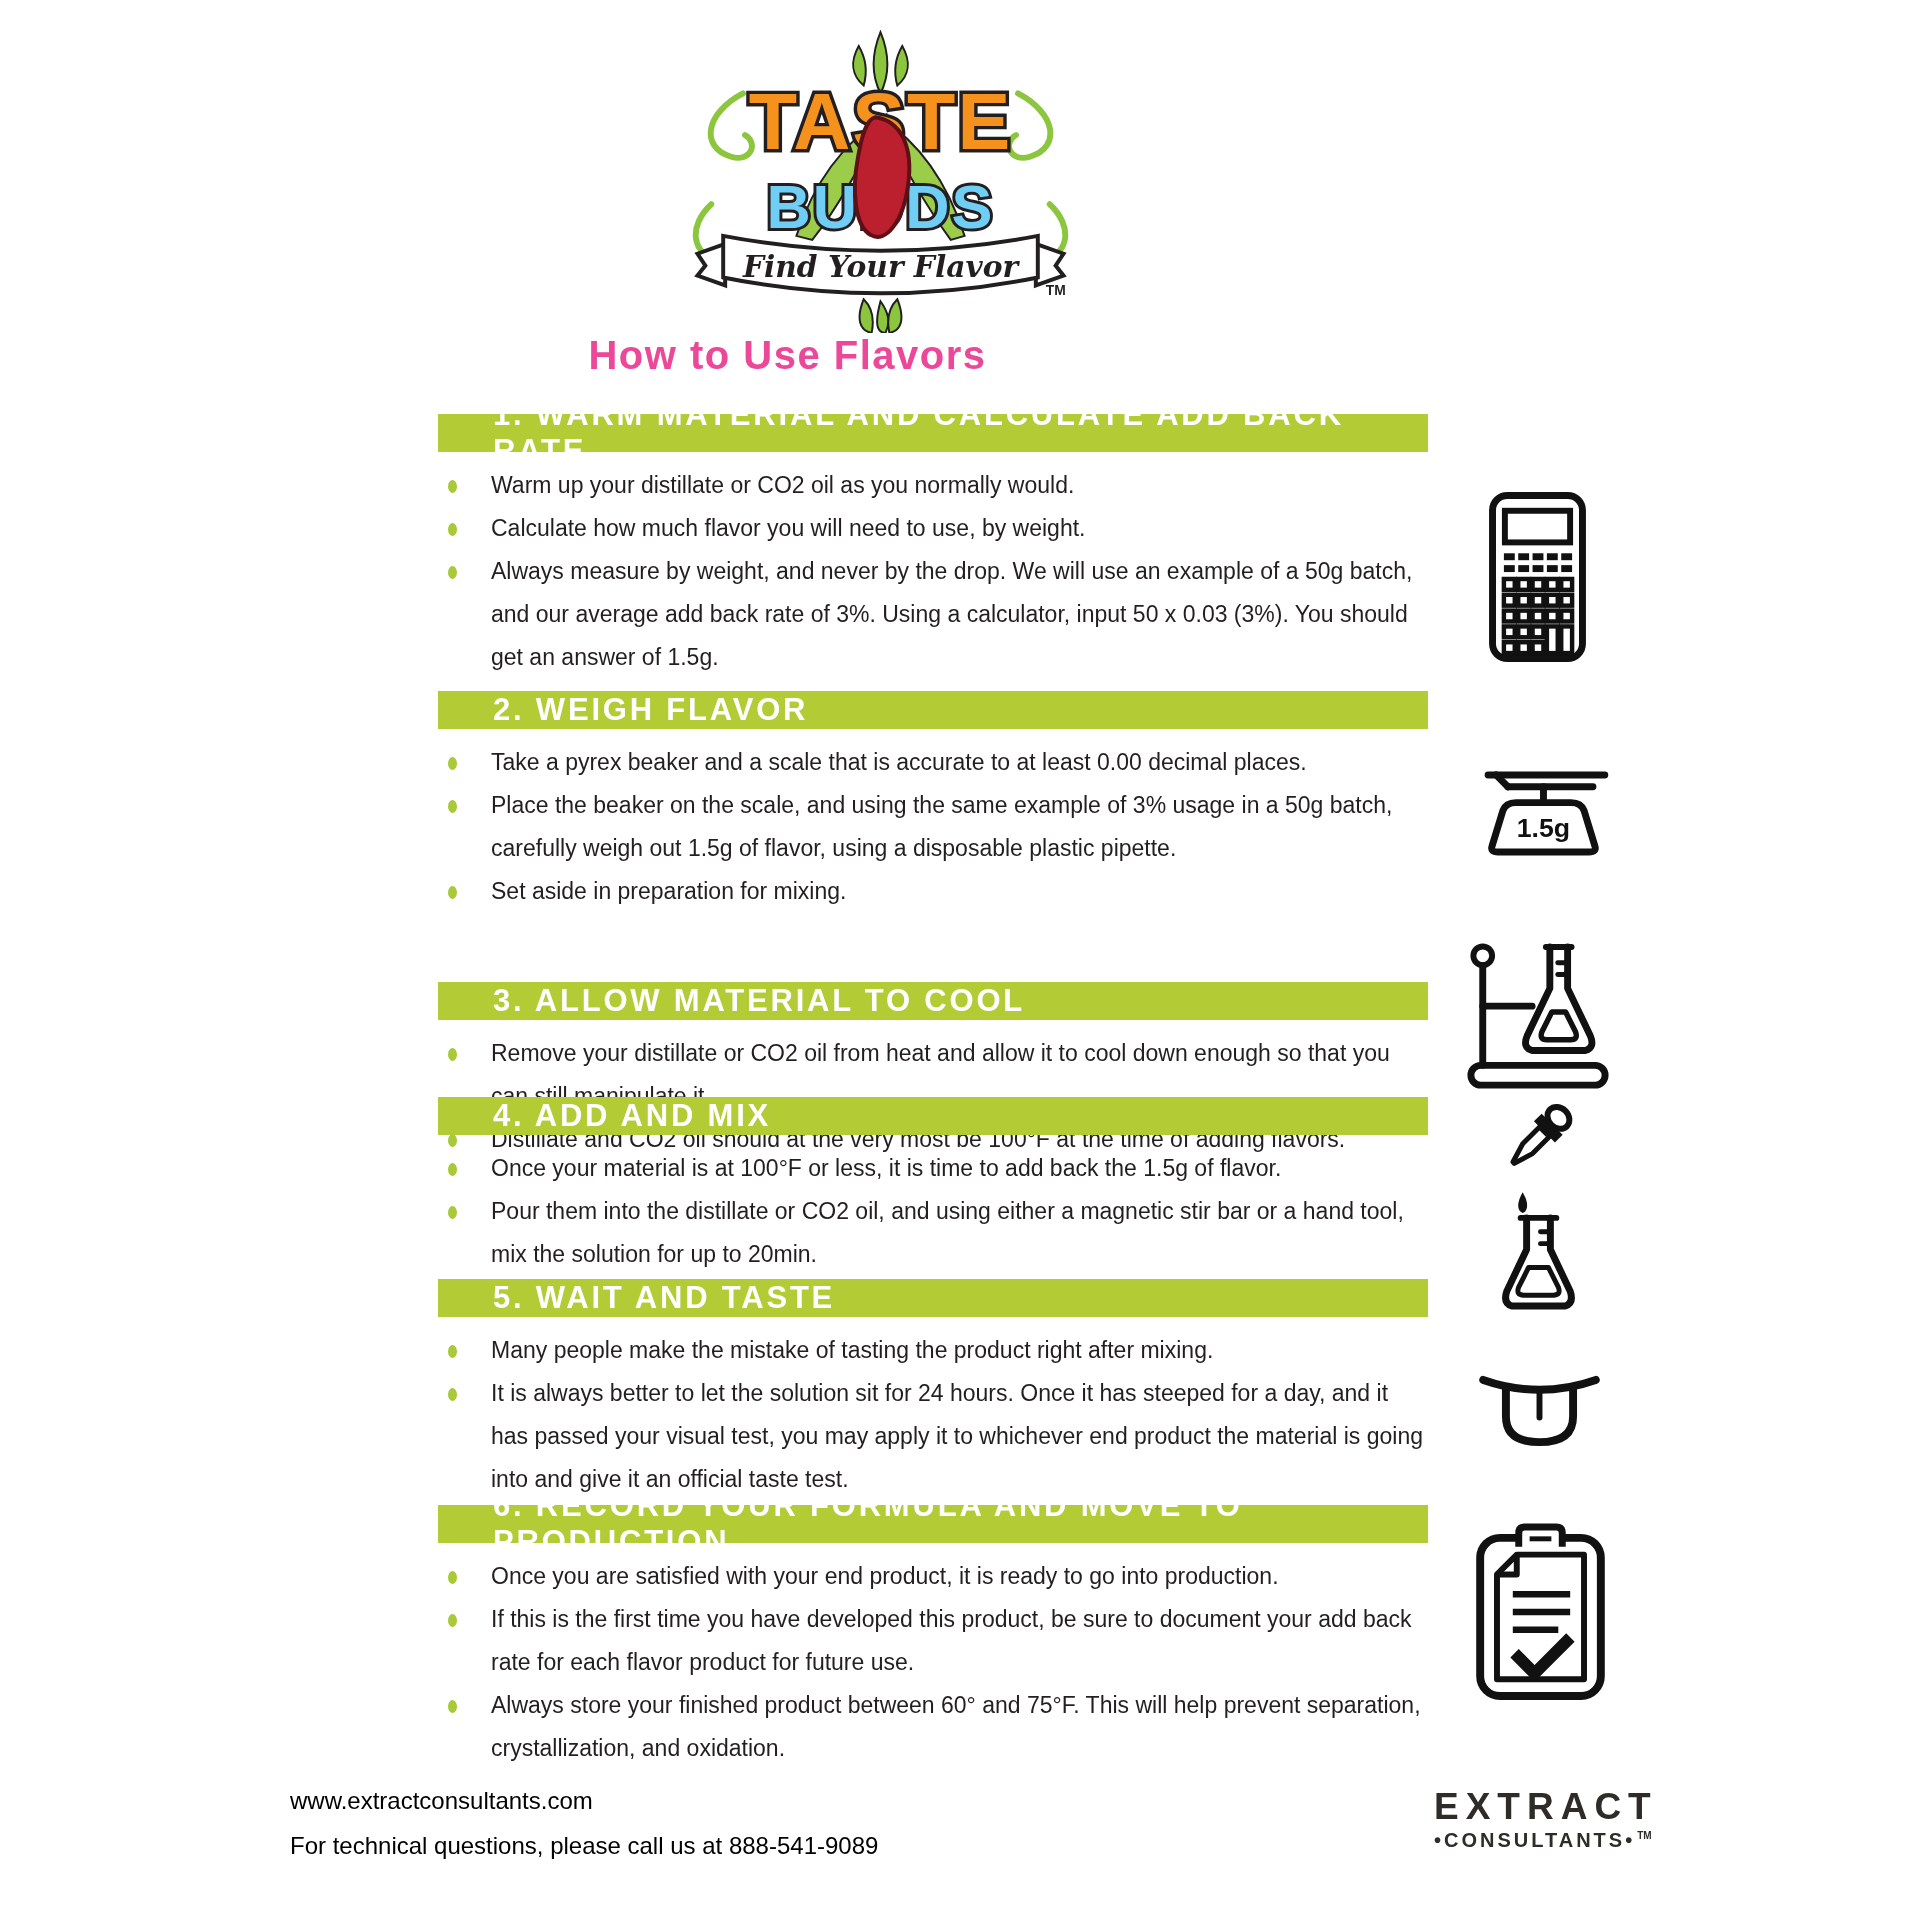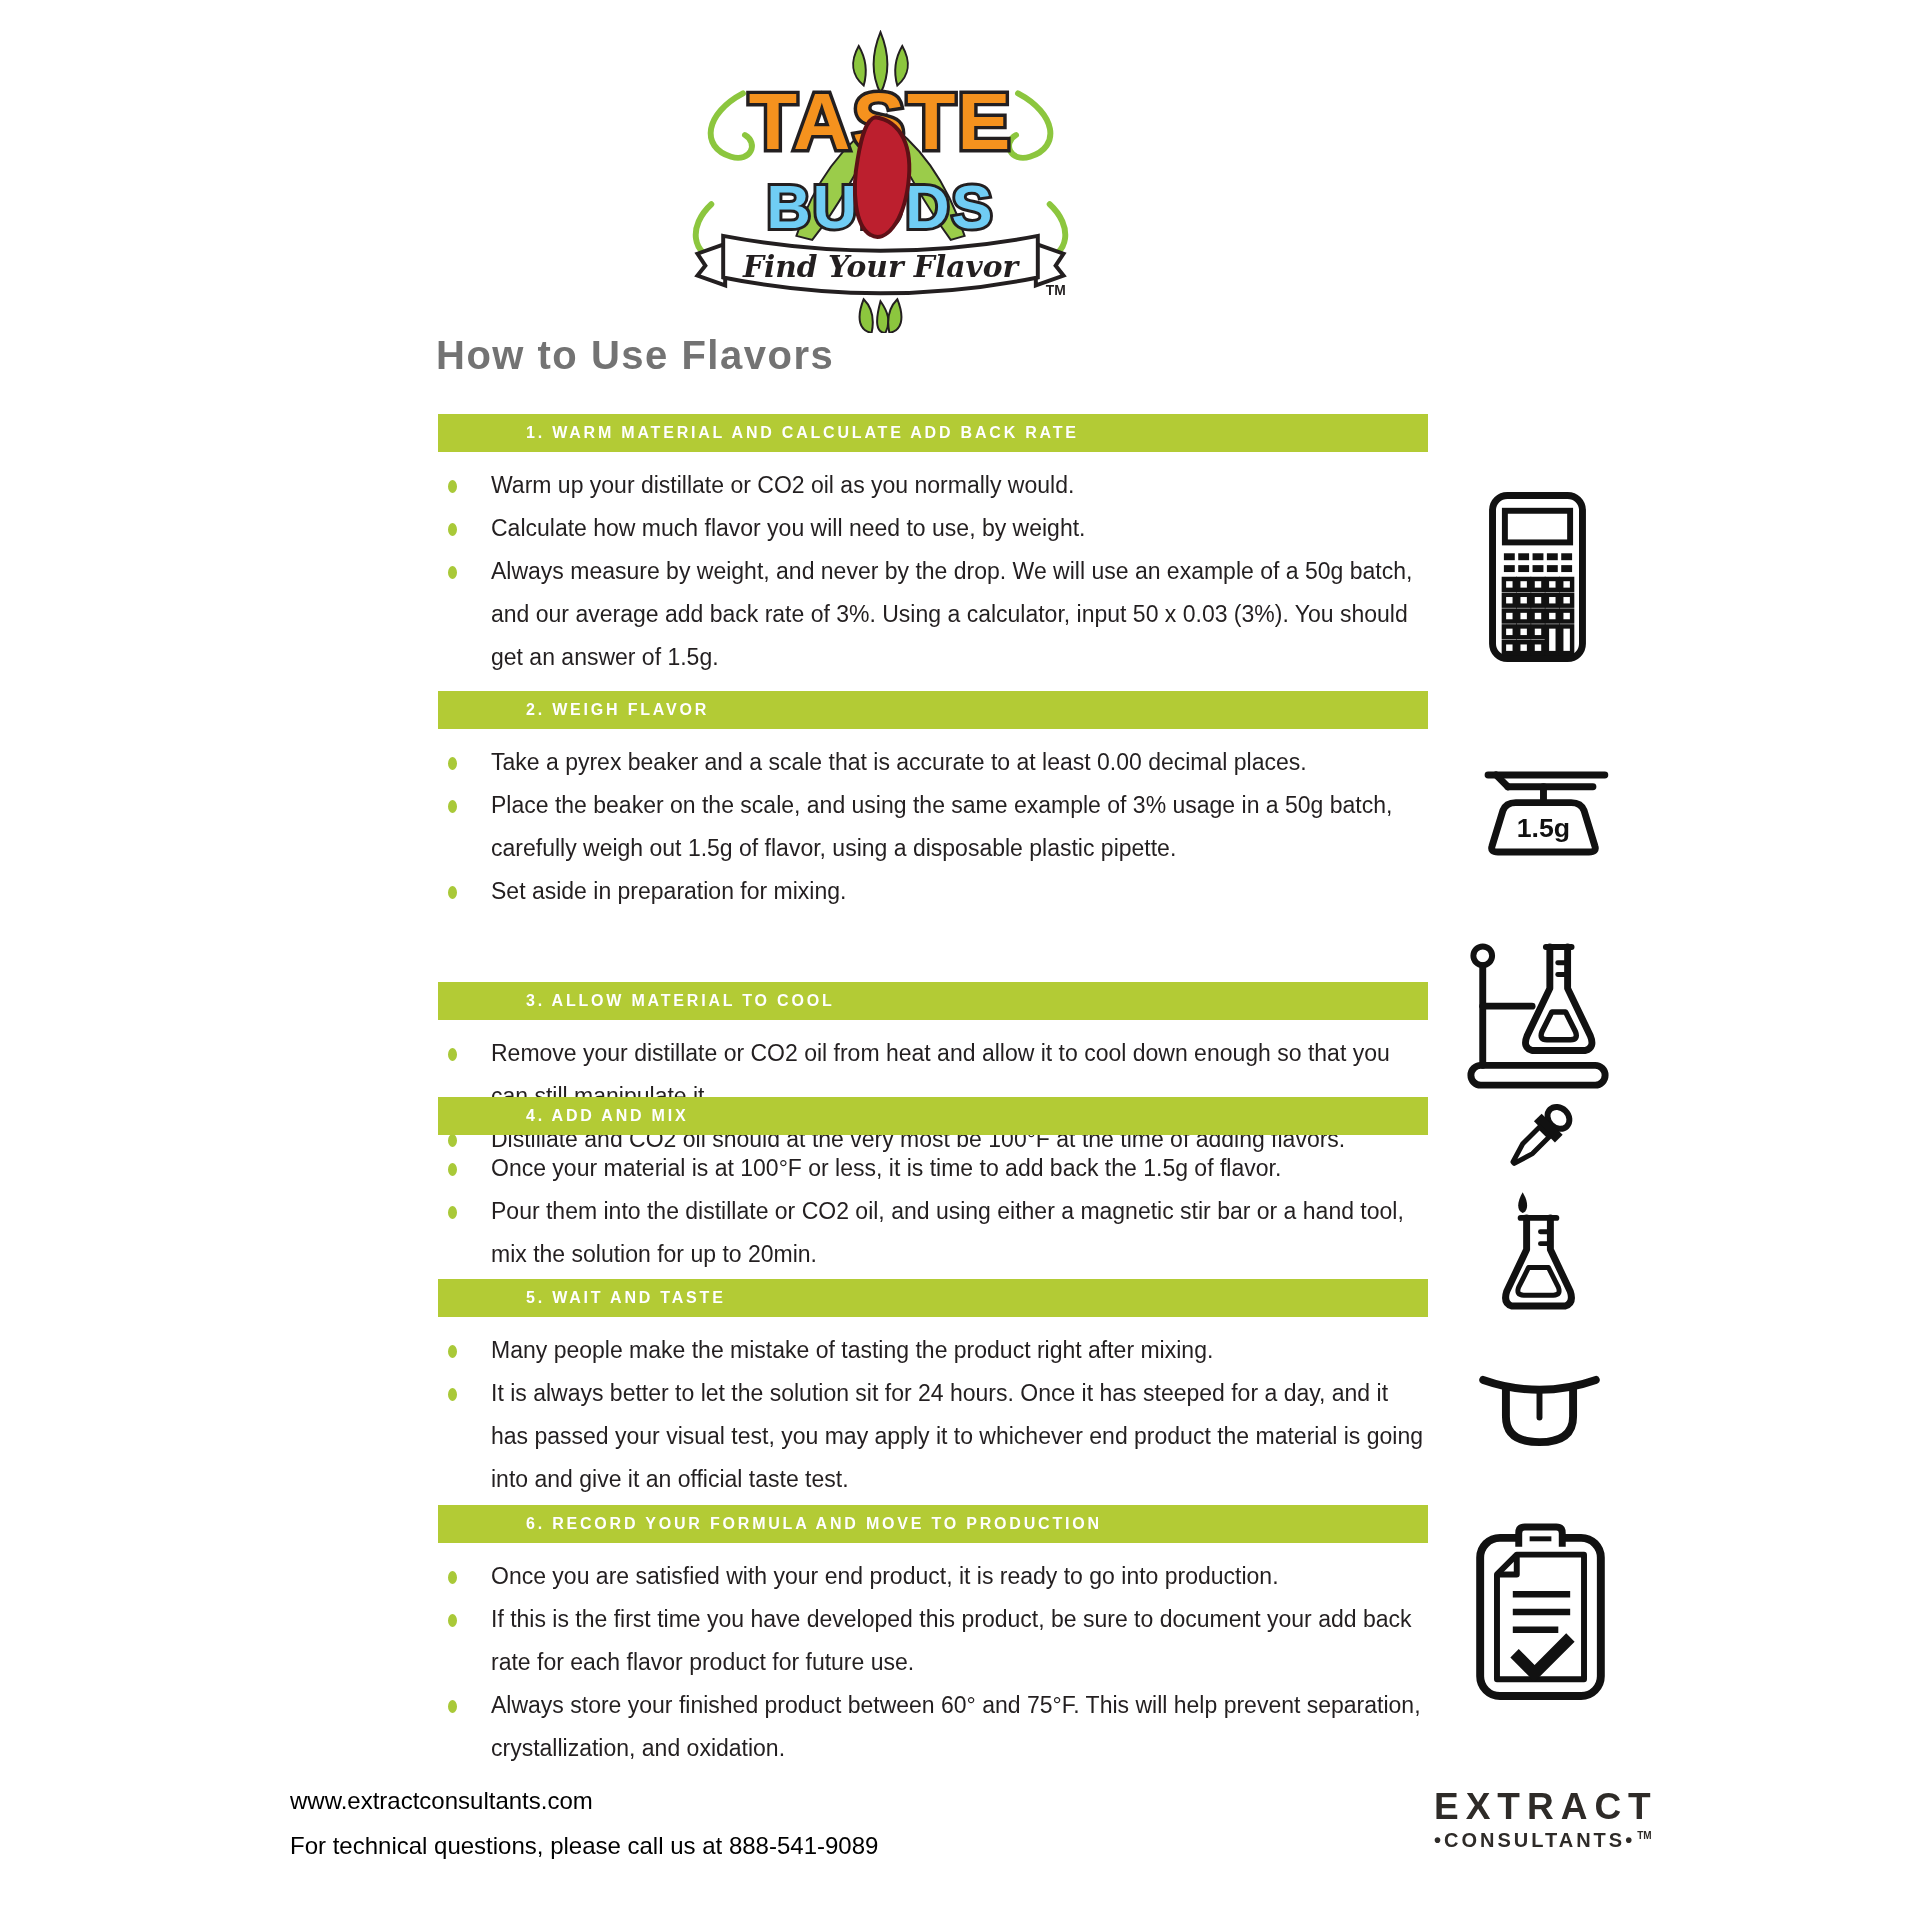"How to Use Flavors" .page-title { color: #737373 -> #ec4899; text-align: none -> center }
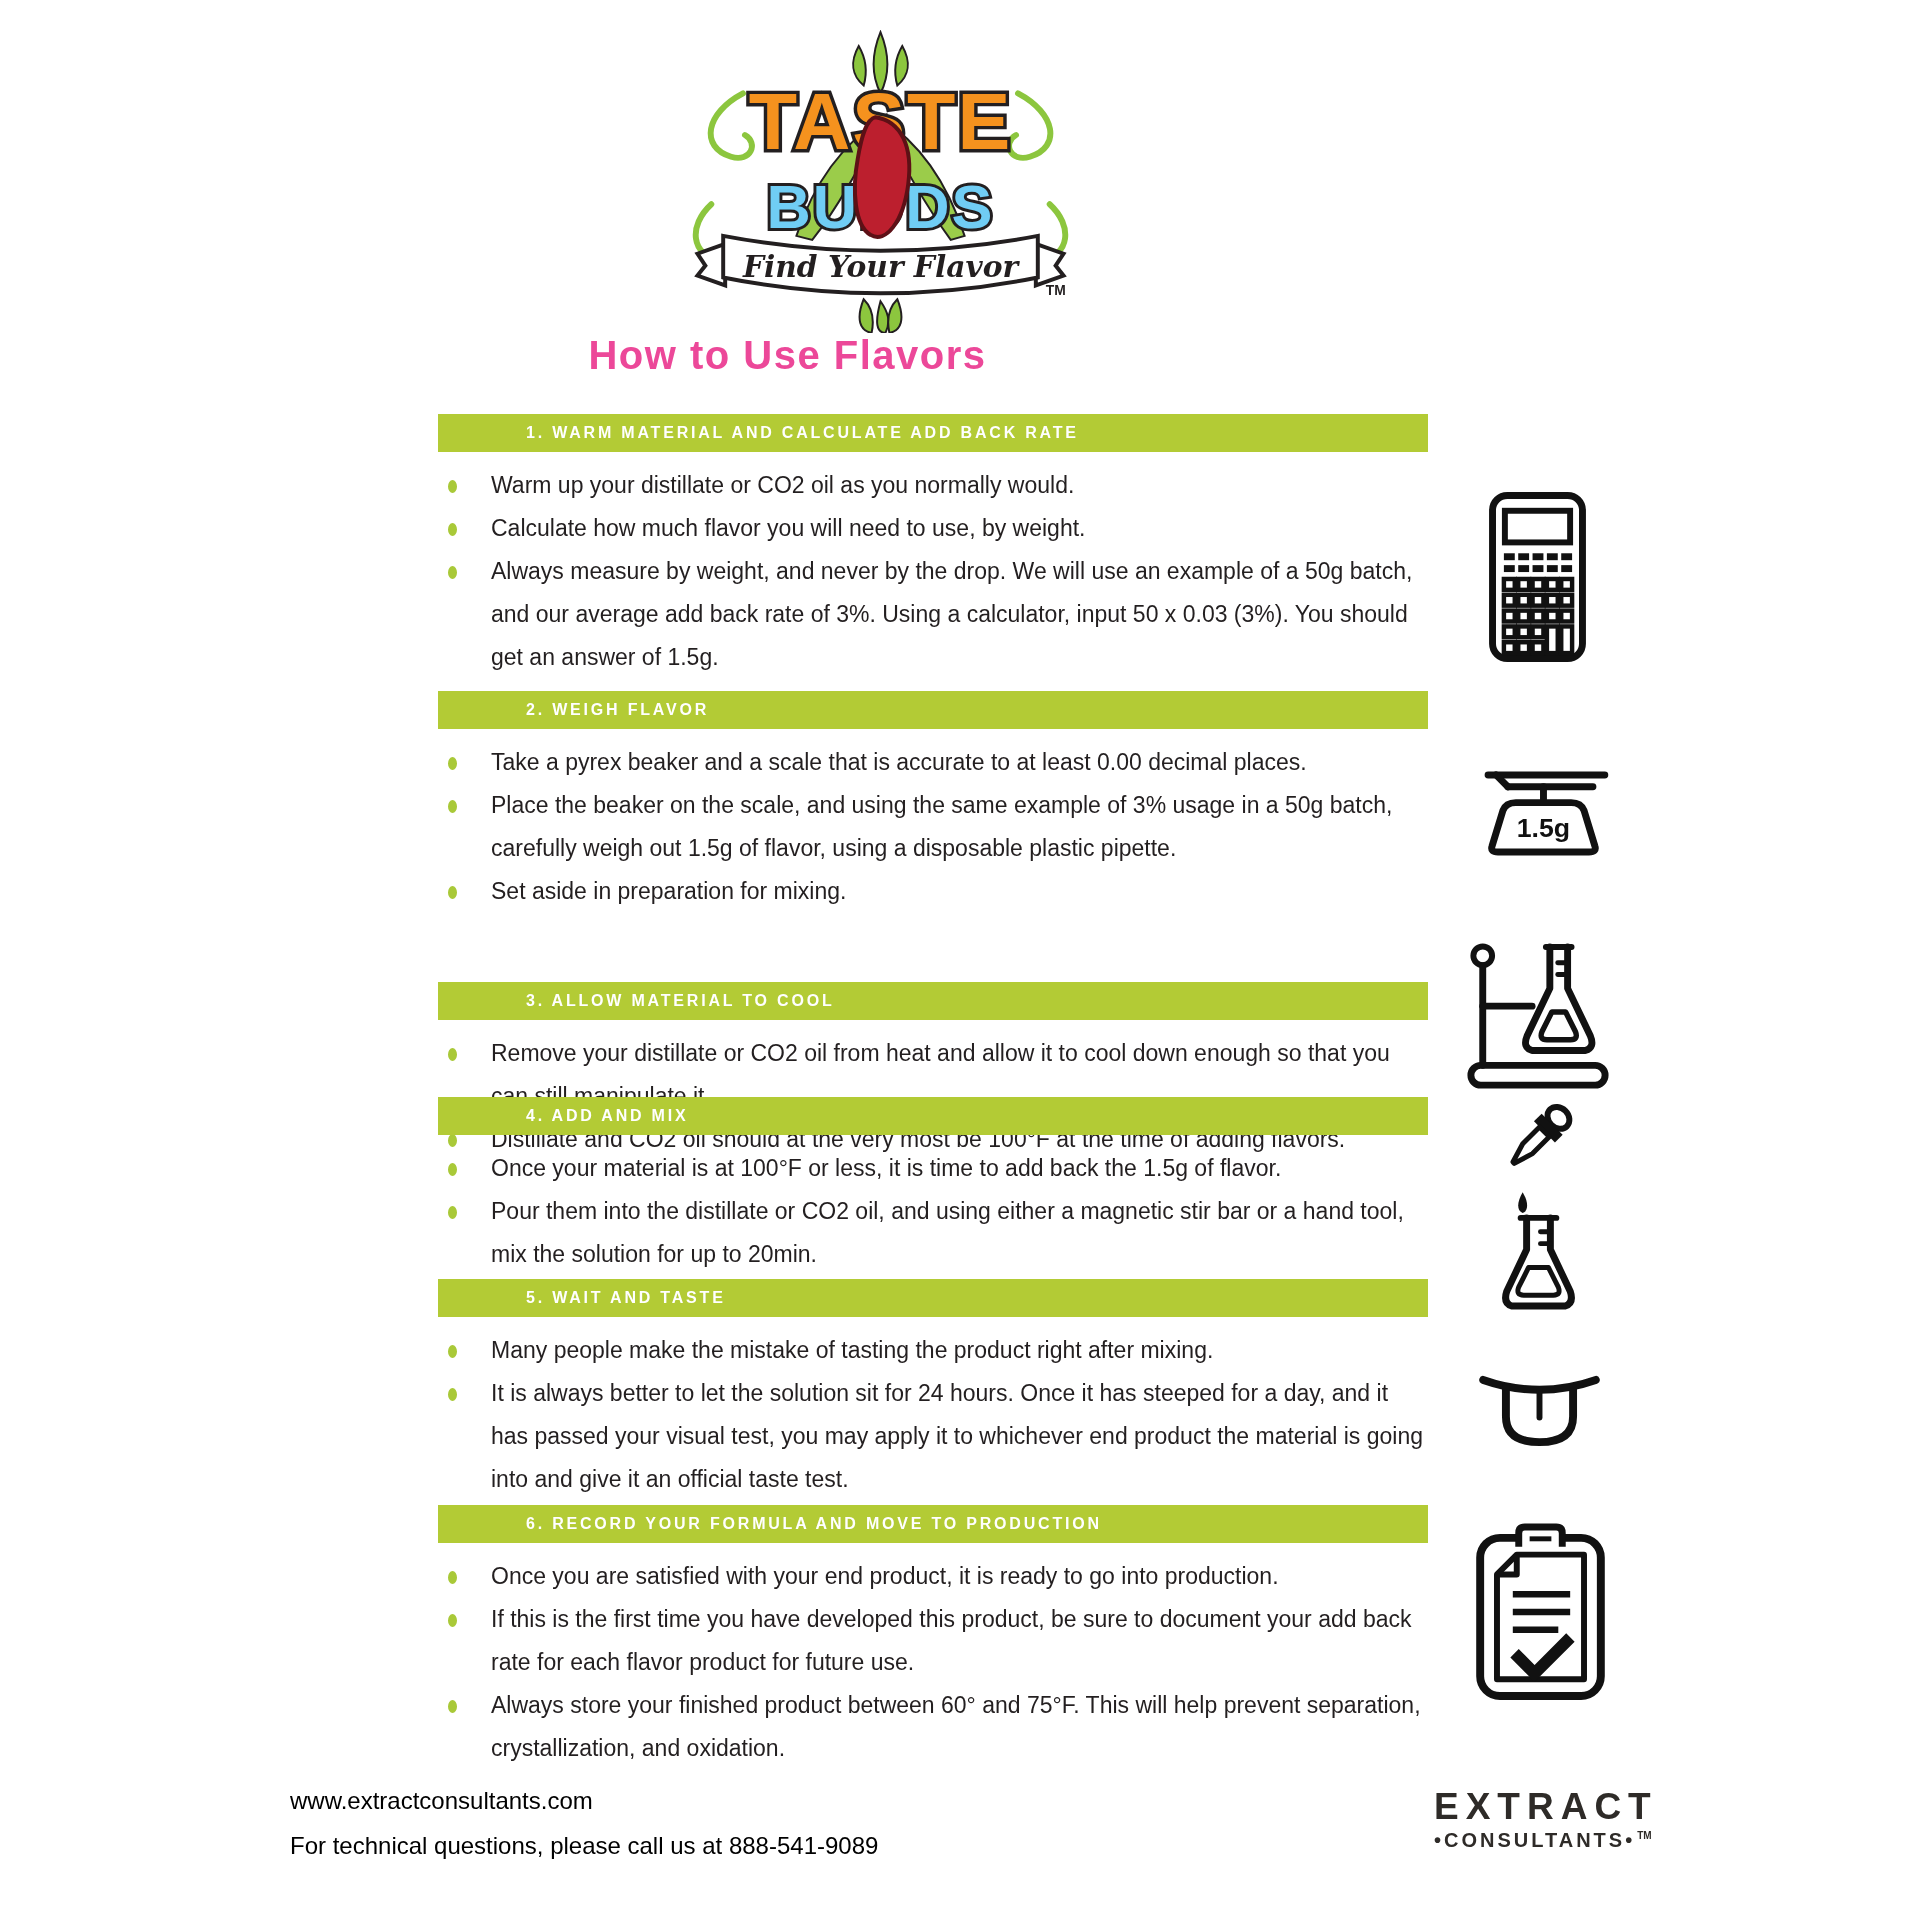"1. WARM MATERIAL AND CALCULATE" .bar { font-size: 16px -> 31px; padding-left: 88px -> 55px }
